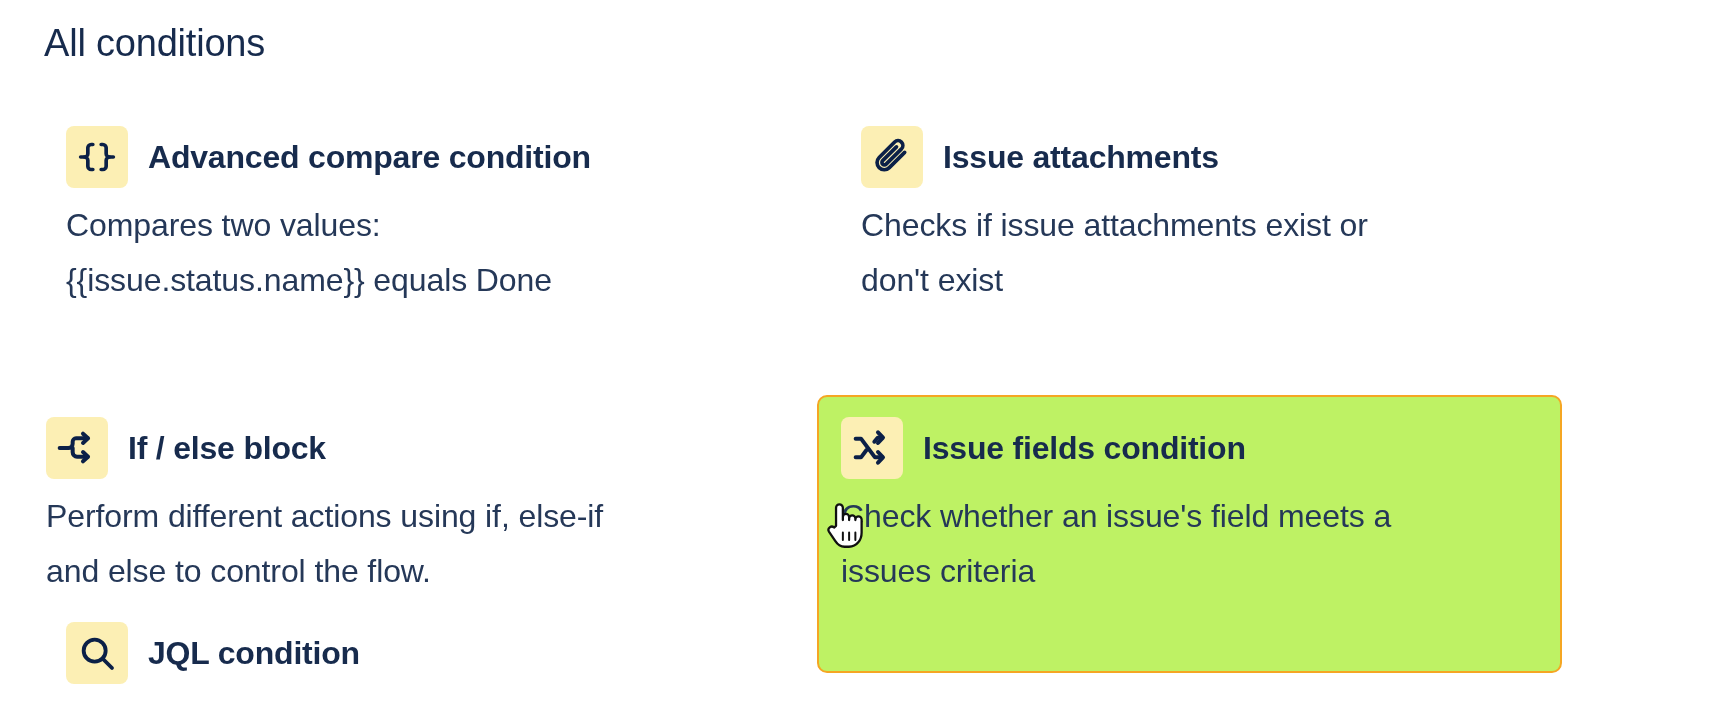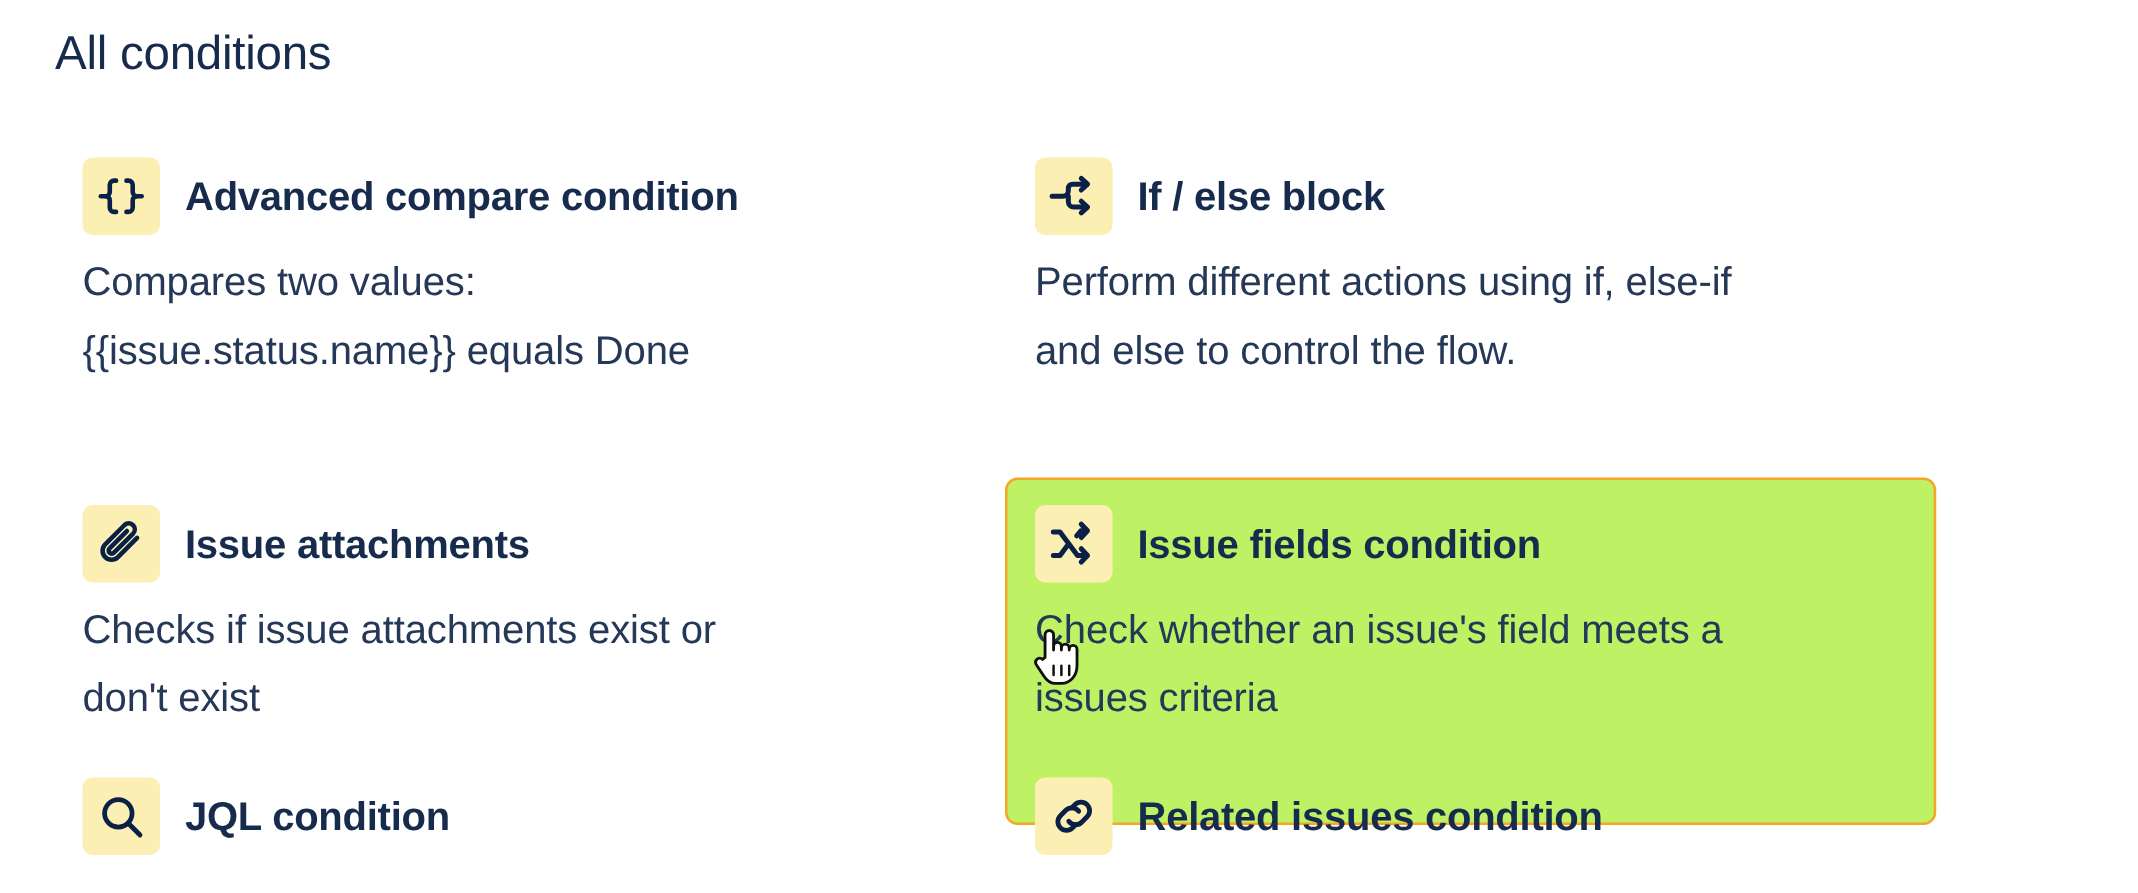"Advanced compare condition" .grid { gap: none -> 13px }
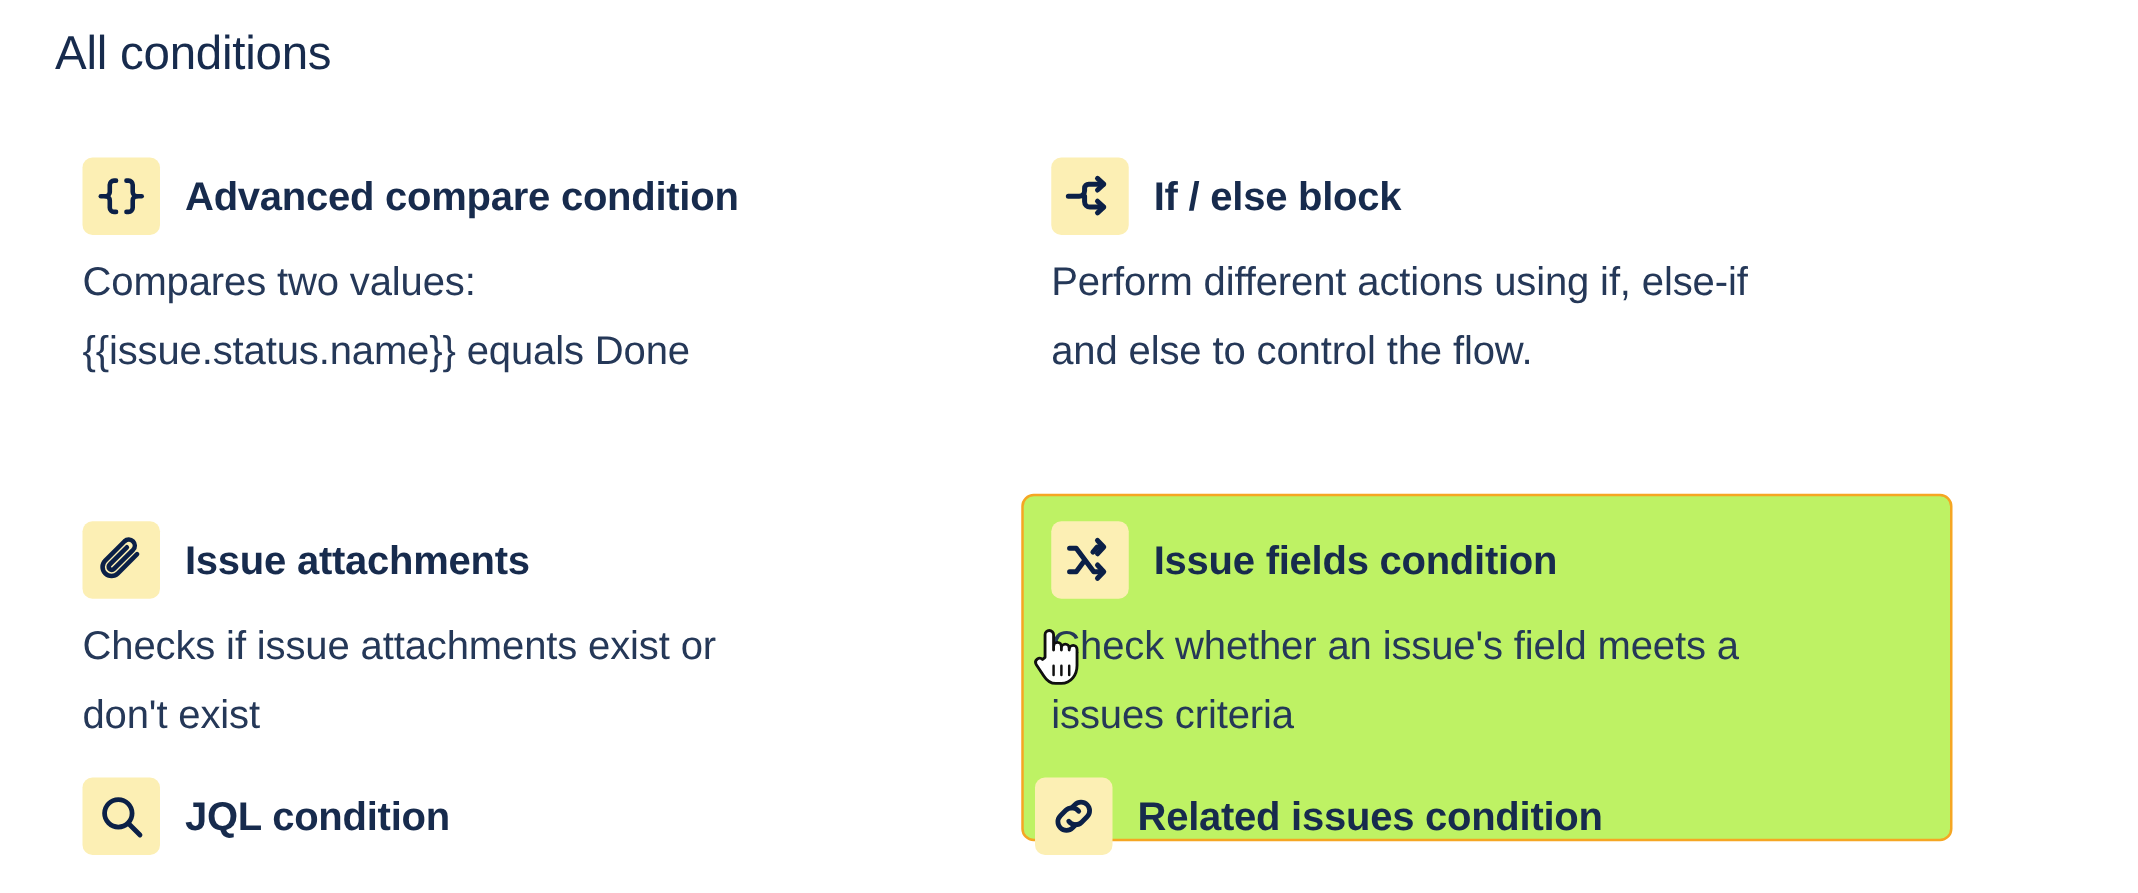"If / else block" div.card { order: before "Issue attachments" -> after "Issue attachments" }
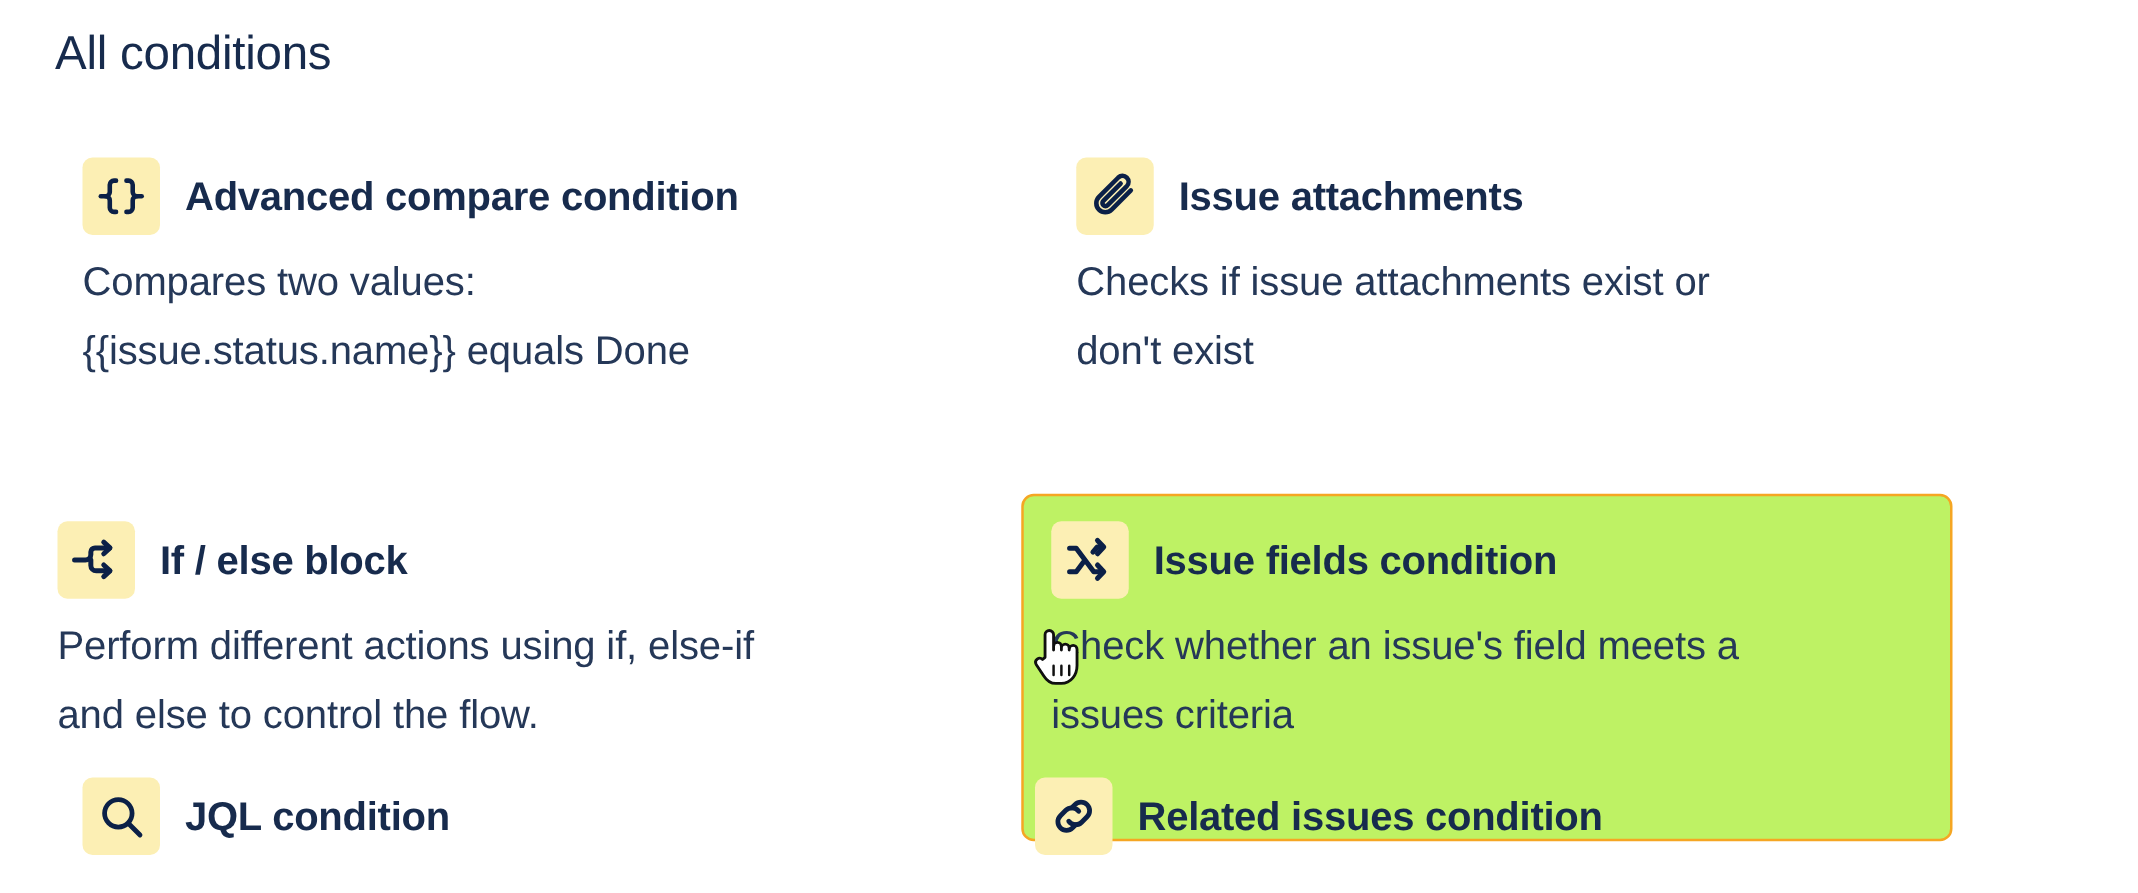"Related issues condition" div.card { html: <div> <div> <div> <svg> <path></path> <path></path> </svg> </div> <div>Related issues condition</div> </div> </div> -> none }
